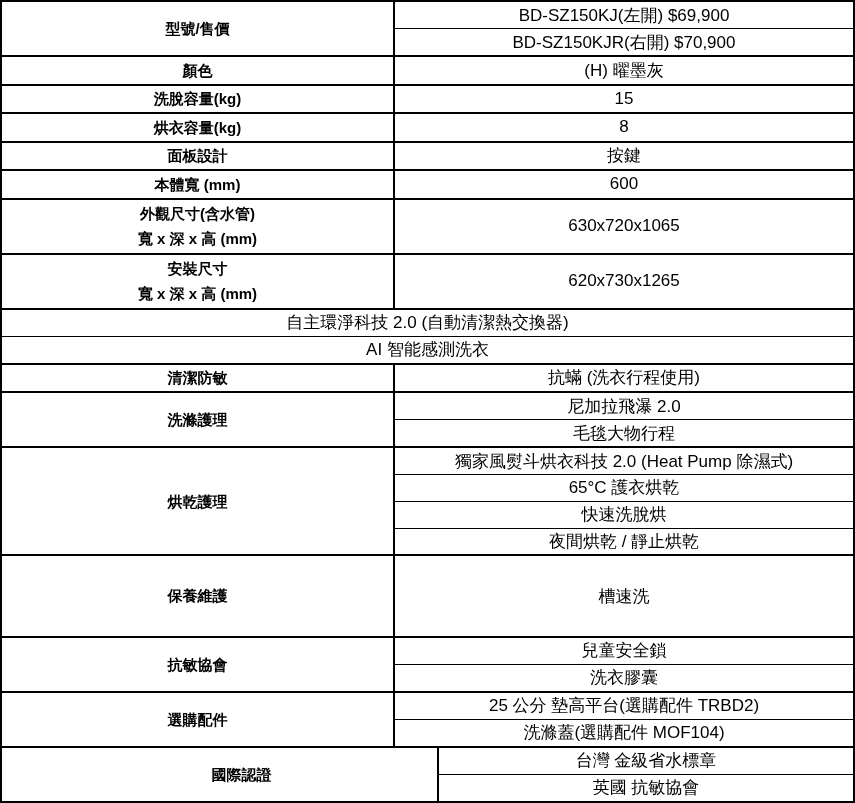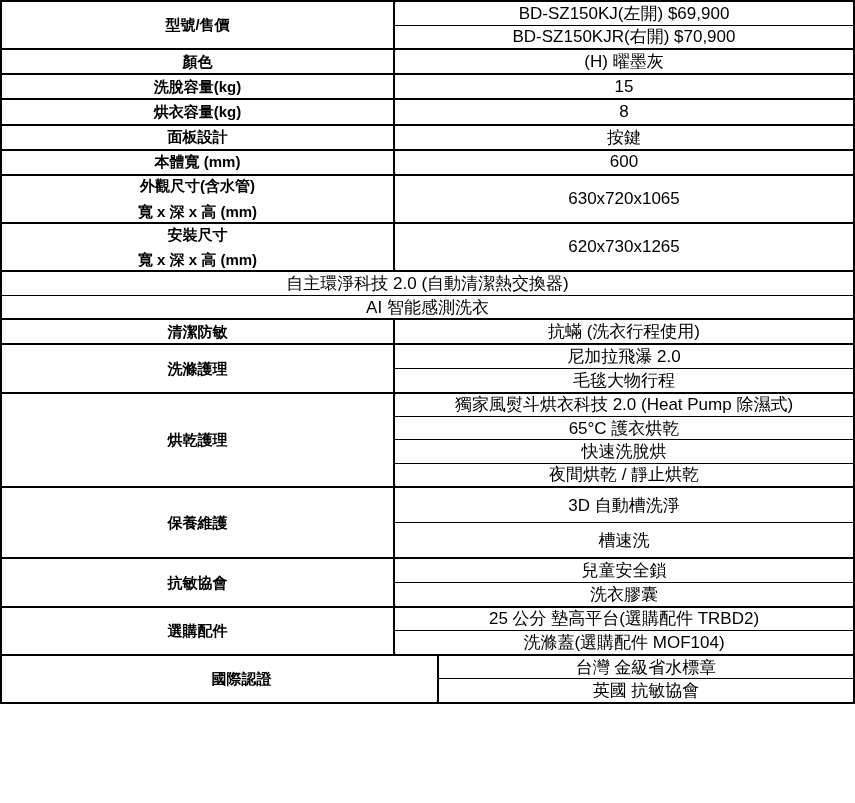"型號/售價" .spec-table { height: 704px -> 803px }
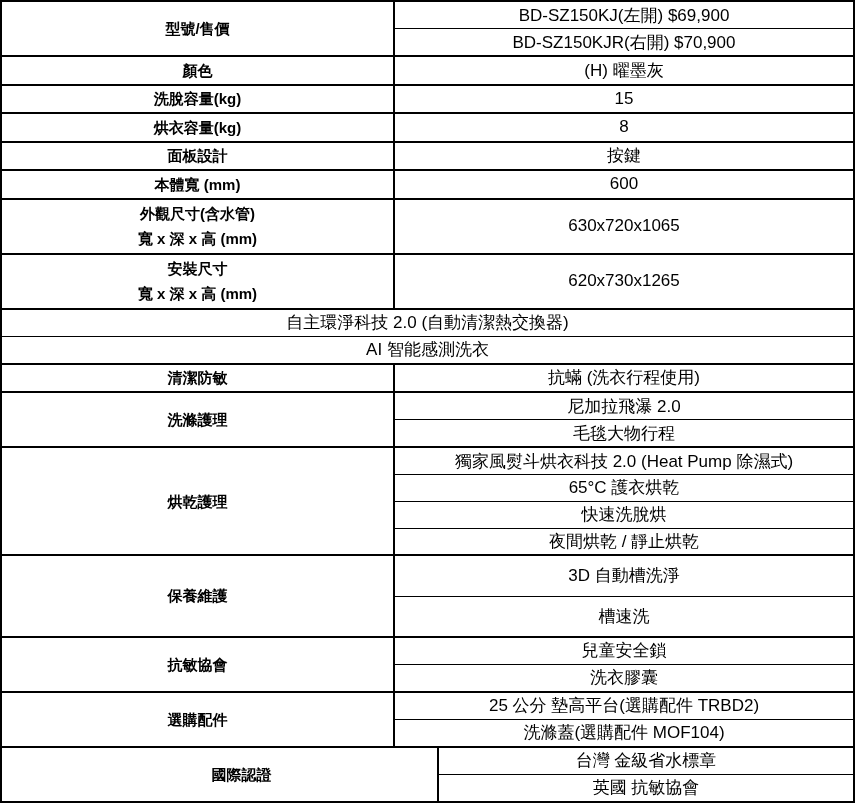"3D 自動槽洗淨" div.value-cell { html: <div>3D 自動槽洗淨</div> -> none }
